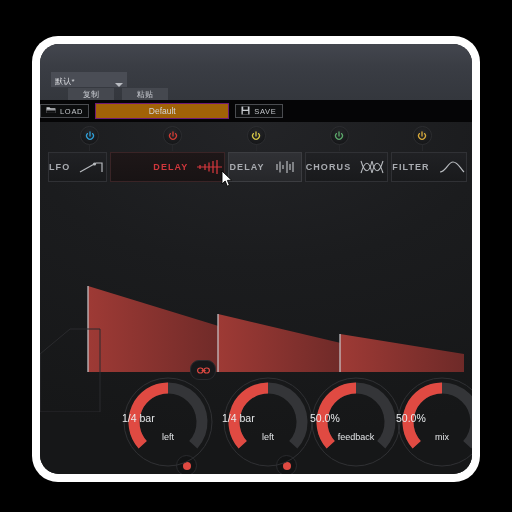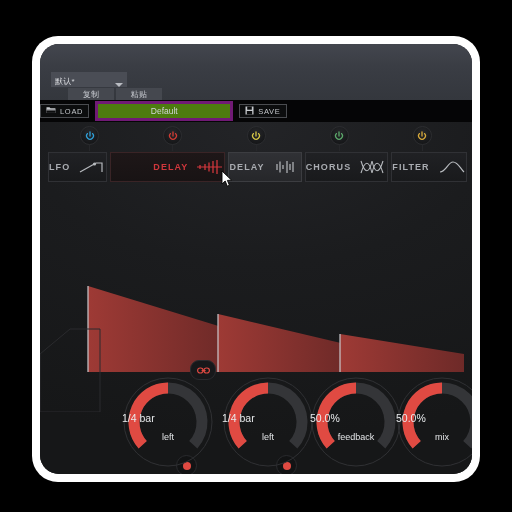"复制" .cp-row { gap: 2px -> 8px }
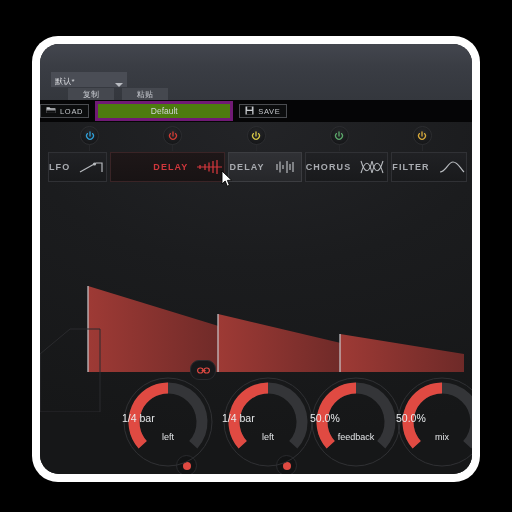"Default" .pb-name { background: #4d7c0f -> #a16207; border: 3px solid #701a75 -> 1px solid #701a75 }
